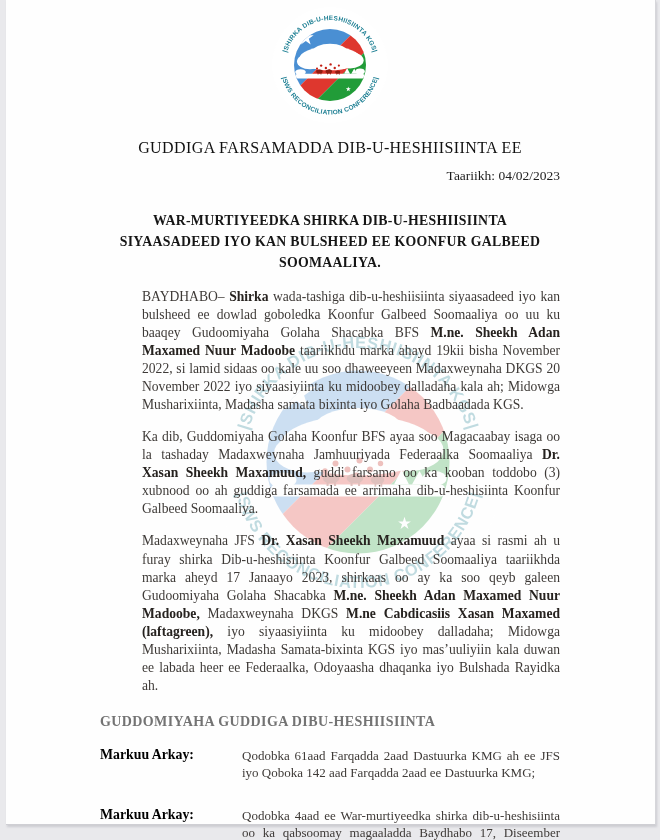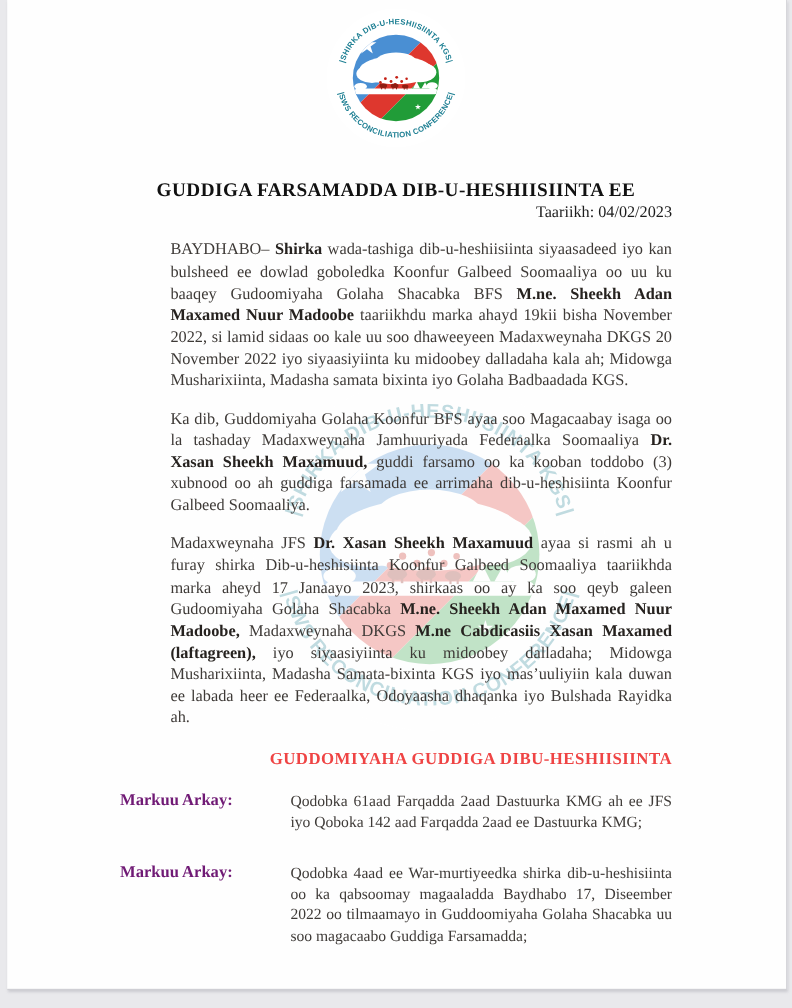"GUDDIGA FARSAMADDA DIB-U-HESHIISIINTA EE" .doc-title { font-weight: bold -> normal; margin-top: 20px -> 10px }
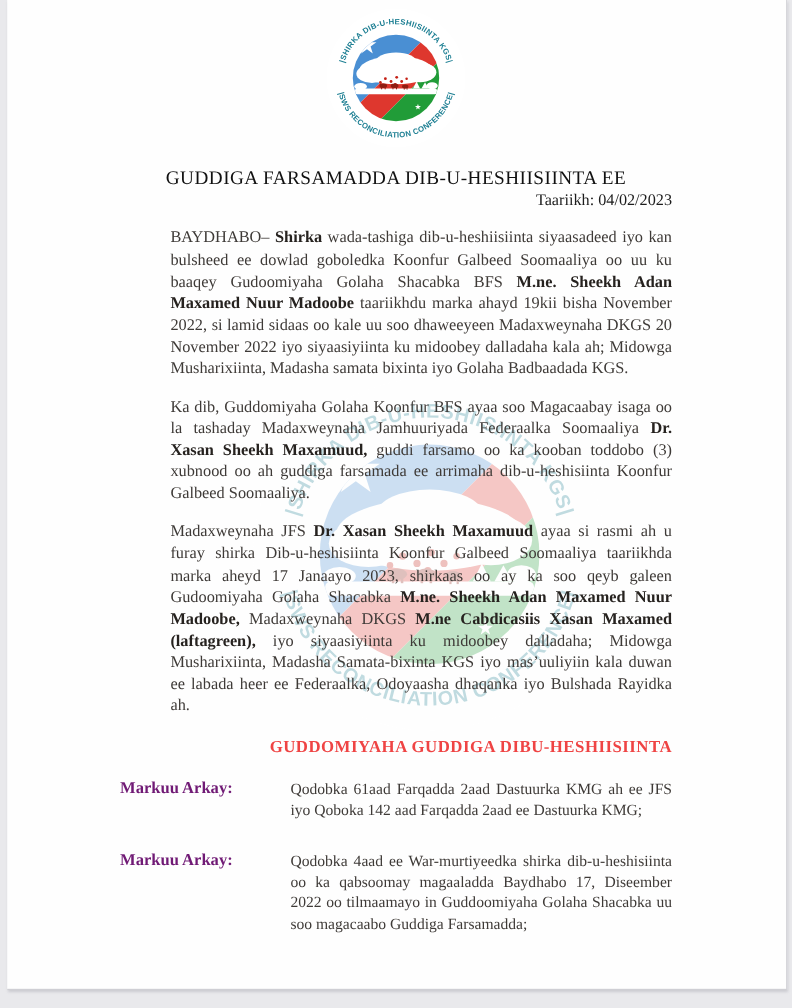"Taariikh: 04/02/2023" .date-line { margin-top: 0 -> 10px }
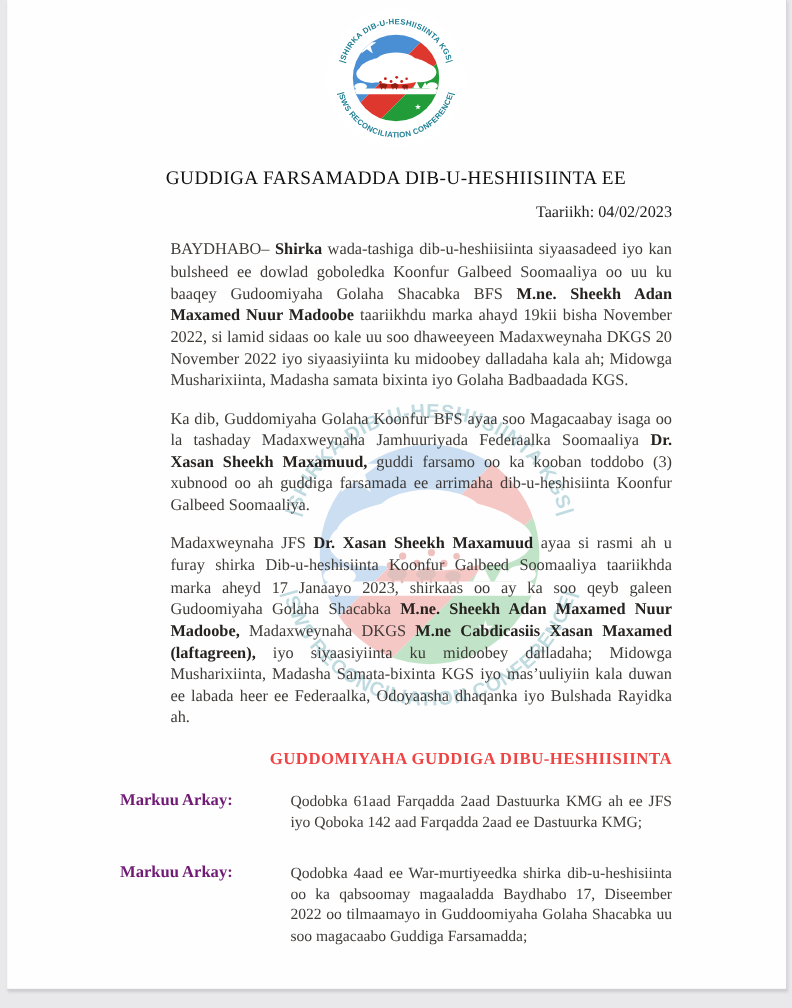"WAR-MURTIYEEDKA SHIRKA" div.subject { html: none -> <div>WAR-MURTIYEEDKA SHIRKA DIB-U-HESHIISIINTA SIYAASADEED IYO KAN BULSHEED EE KOONFUR GALBEED SOOMAALIYA.</div> }
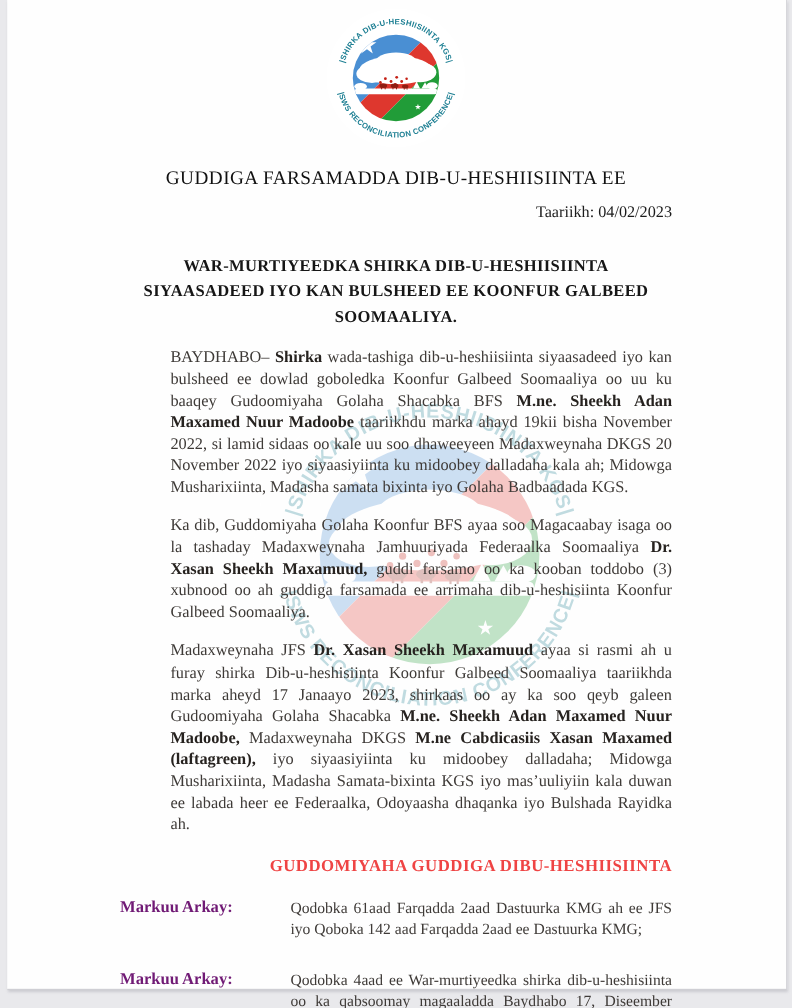"GUDDOMIYAHA GUDDIGA DIBU-HESHIISIINTA" .section-heading { color: #ef4444 -> #737373; text-align: right -> left }
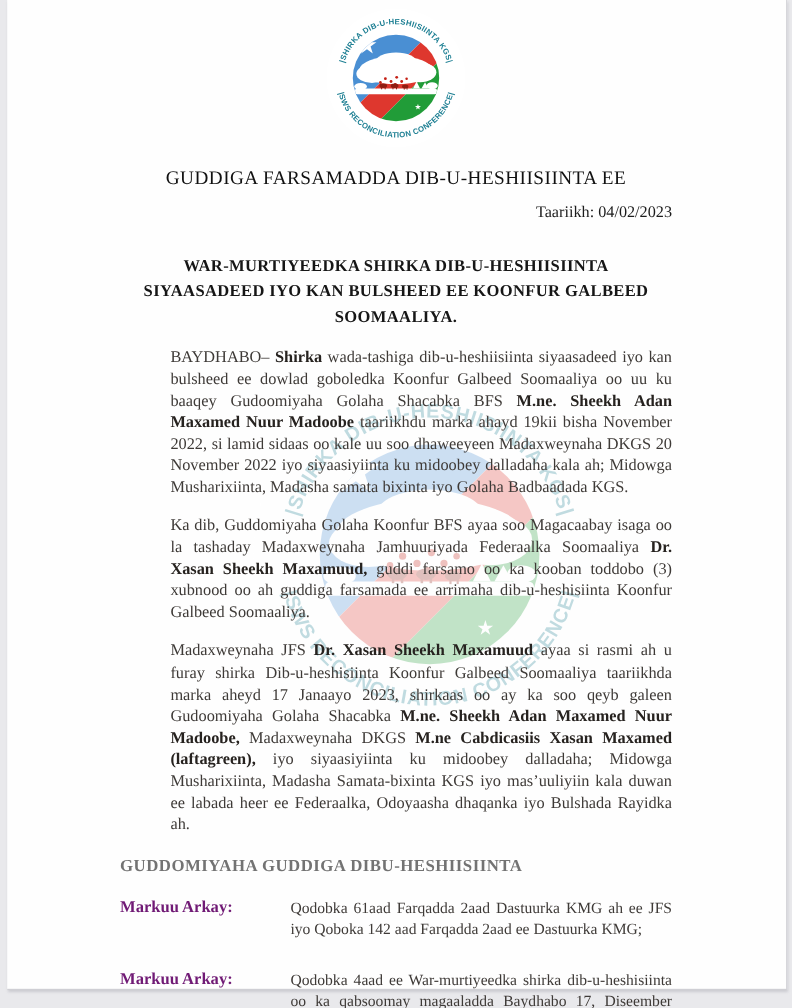"Markuu Arkay:" .item-label { color: #701a75 -> #000000 }
